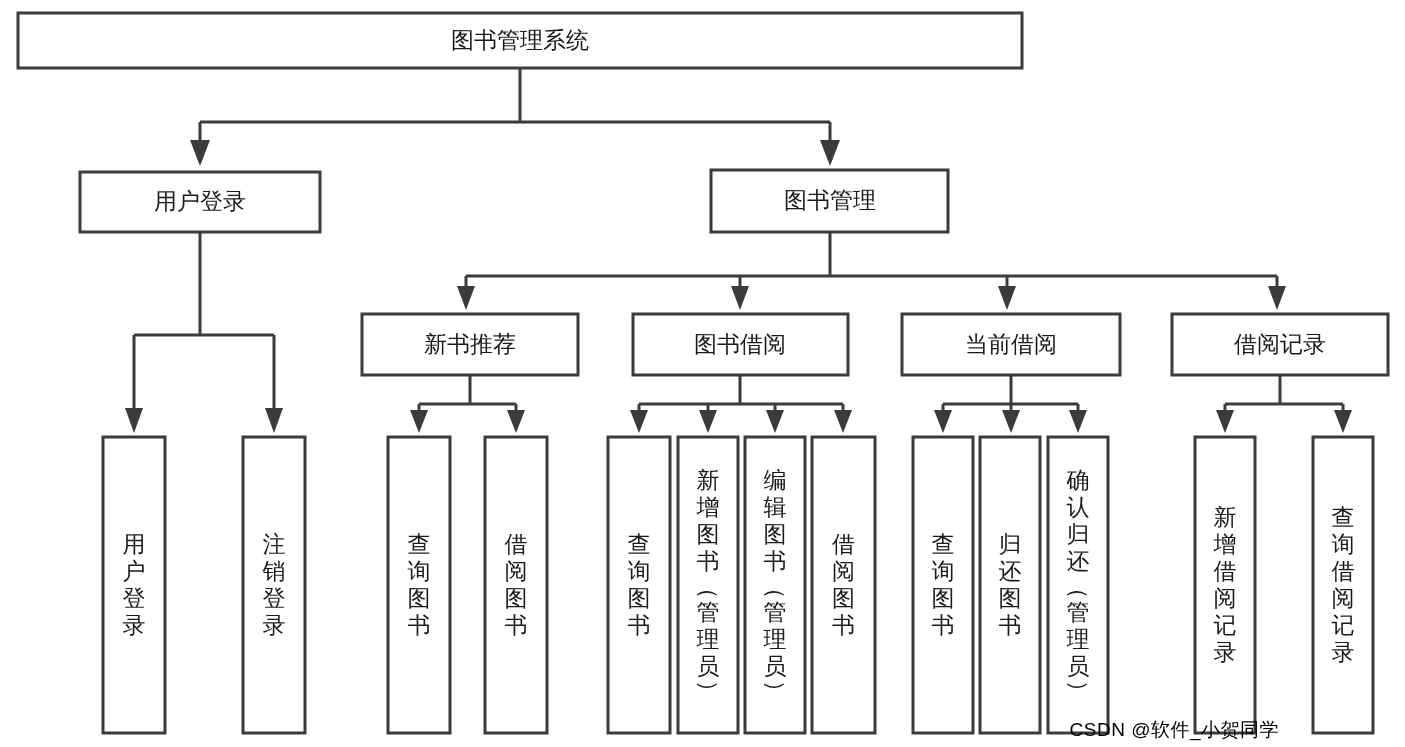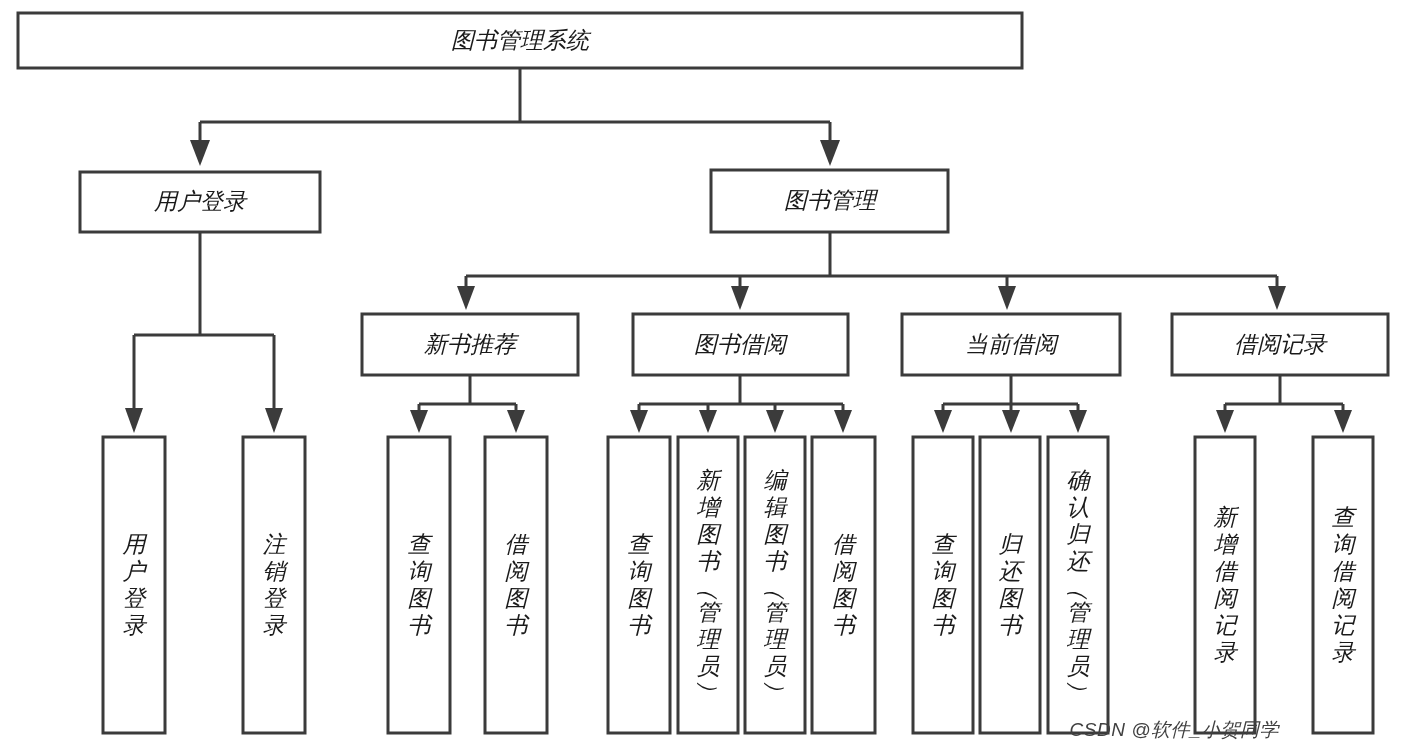"图书管理系统" #diagram-root { font-style: italic -> none }
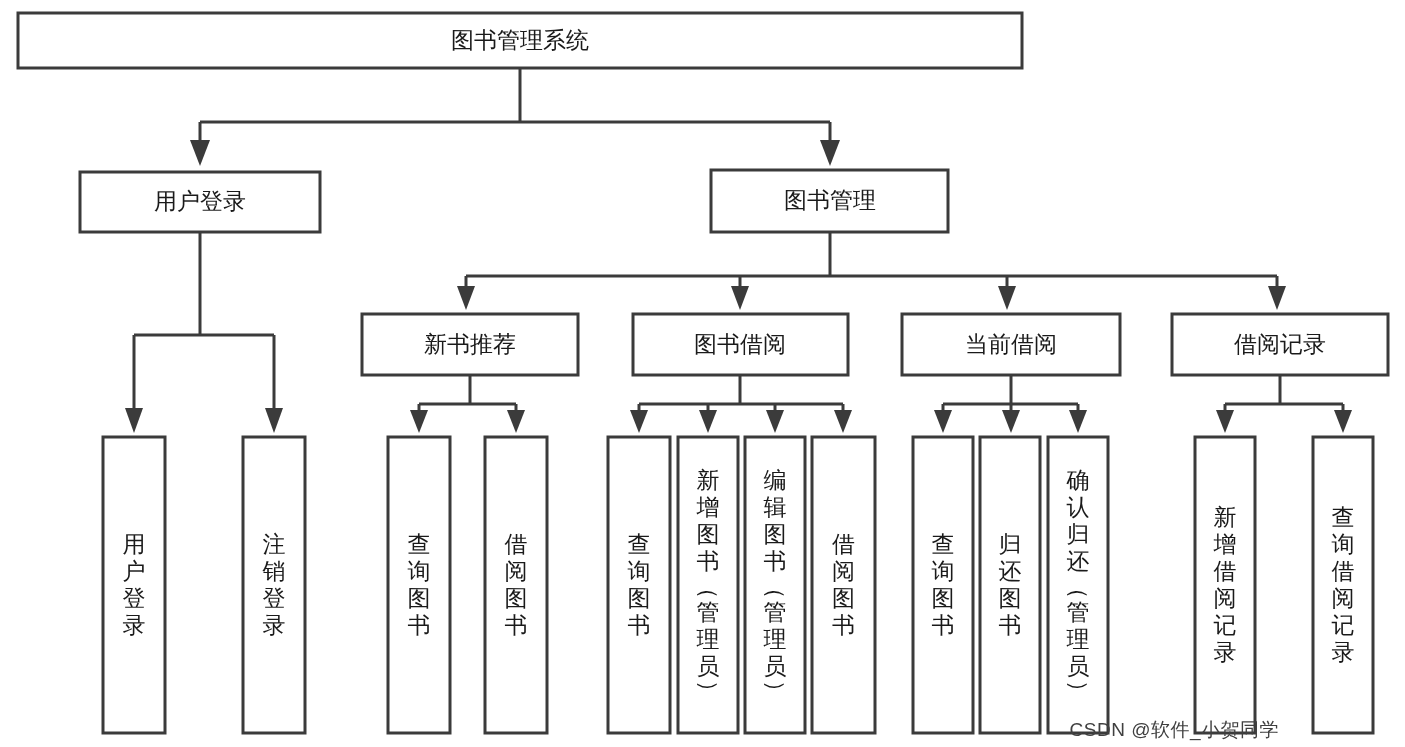"CSDN @软件_小贺同学" #watermark { color: #404040 -> #000000 }
